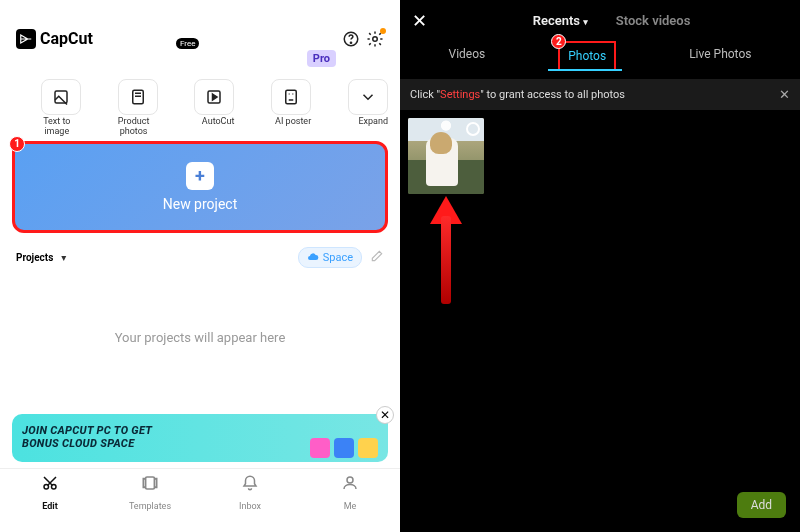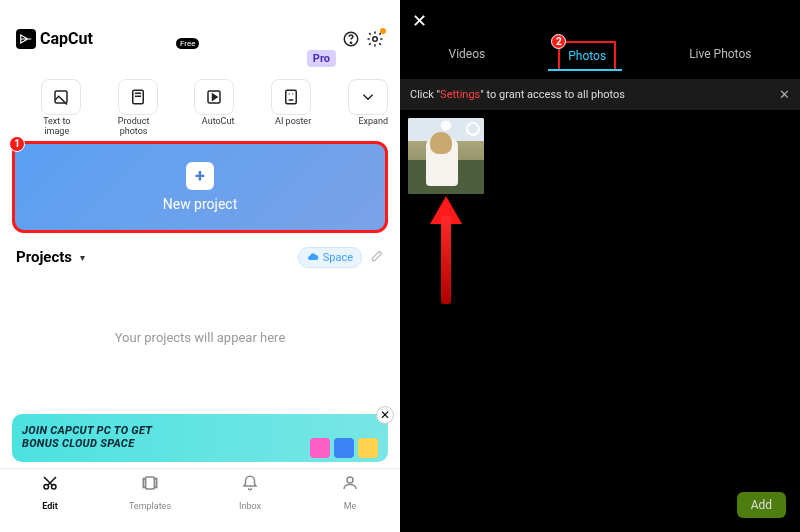"Recents ▾" div.r-toptabs { html: none -> <div> <span> <span>Recents</span> <span>▾</span> </span> <span>Stock videos</span> </div> }
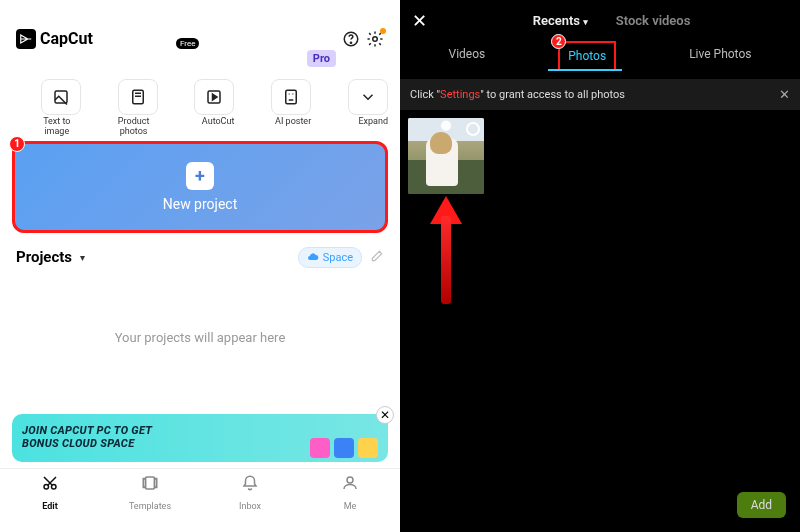"Projects" .projects-title { font-size: 15px -> 10px }
